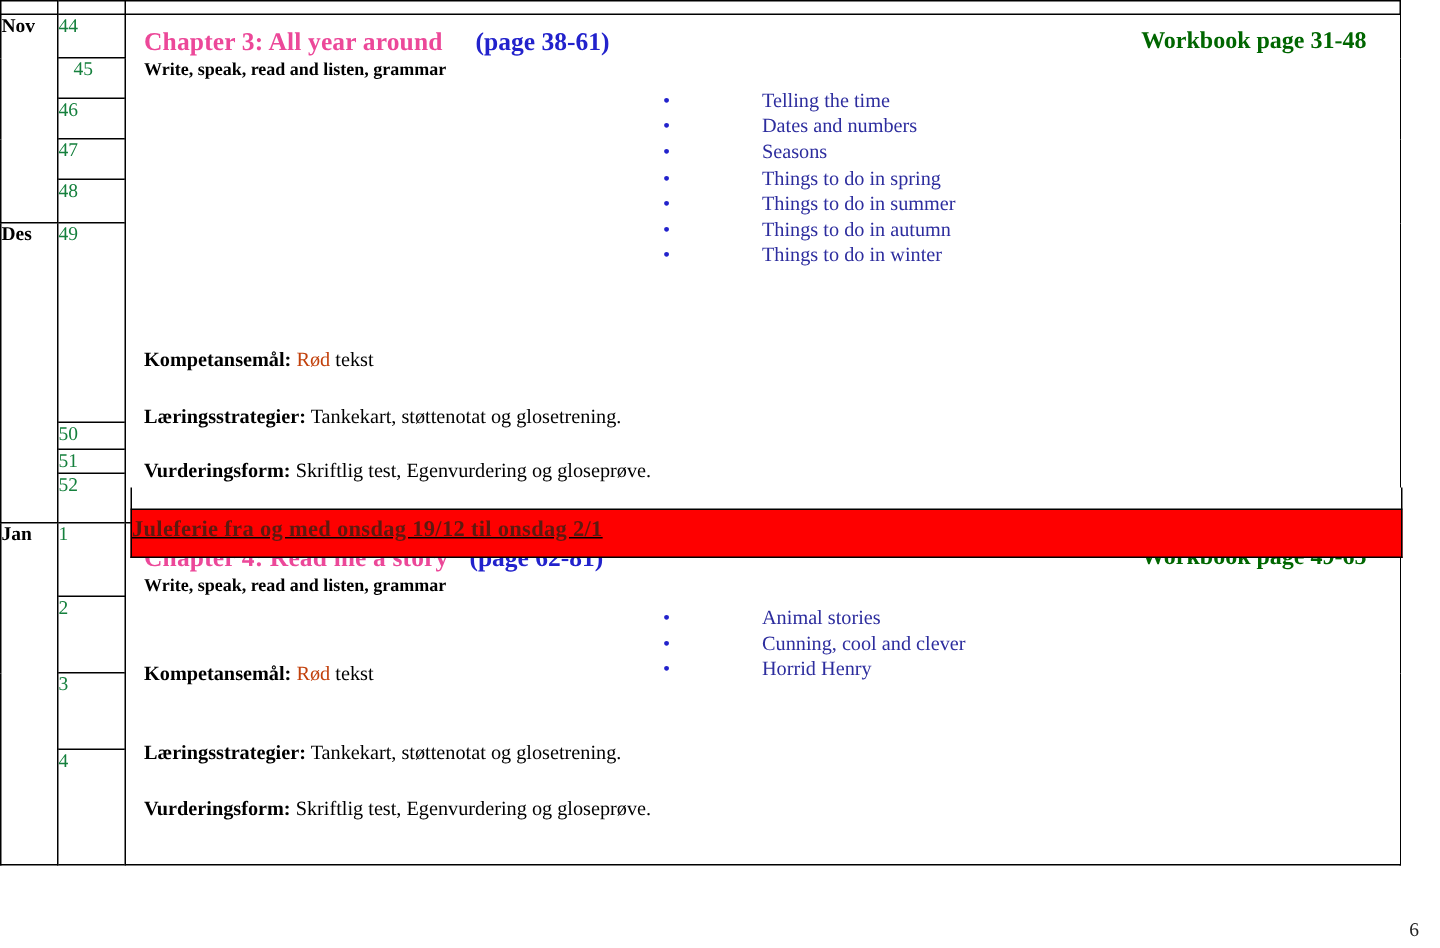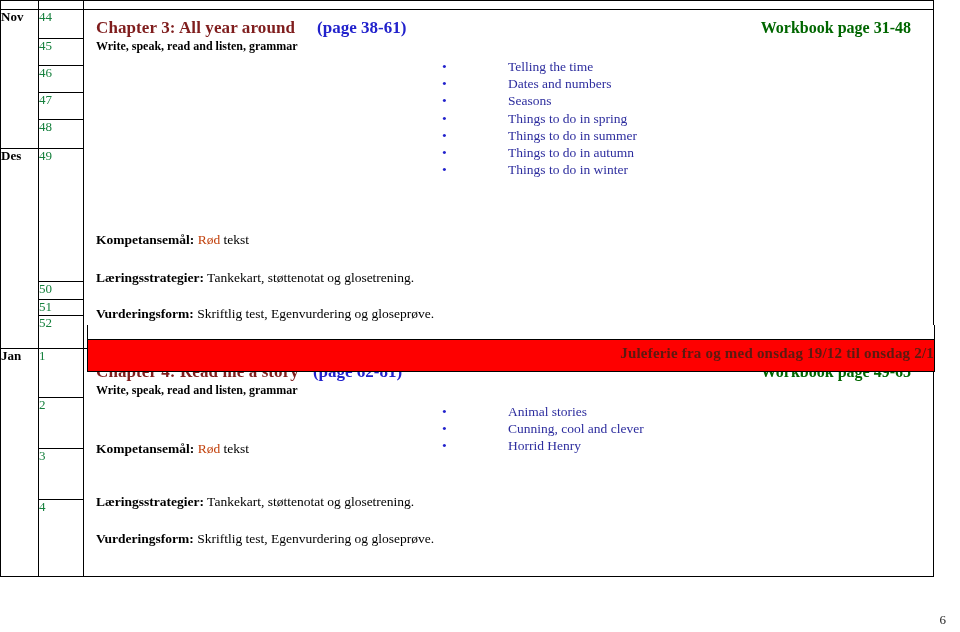"Chapter 3: All year around" .chap-title { color: #7f1d1d -> #ec4899 }
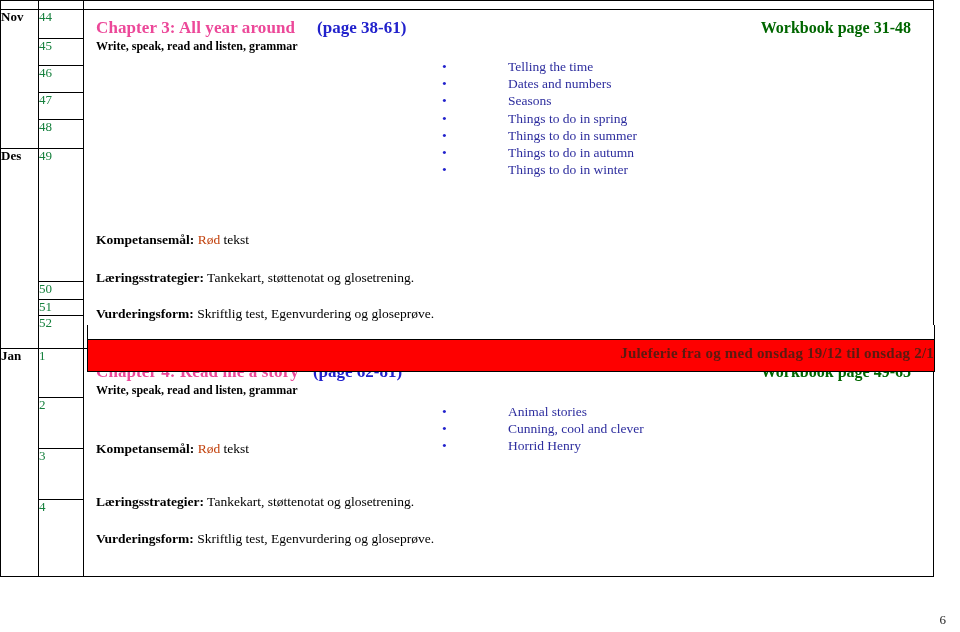"45" td.week-cell { padding-left: none -> 10px }
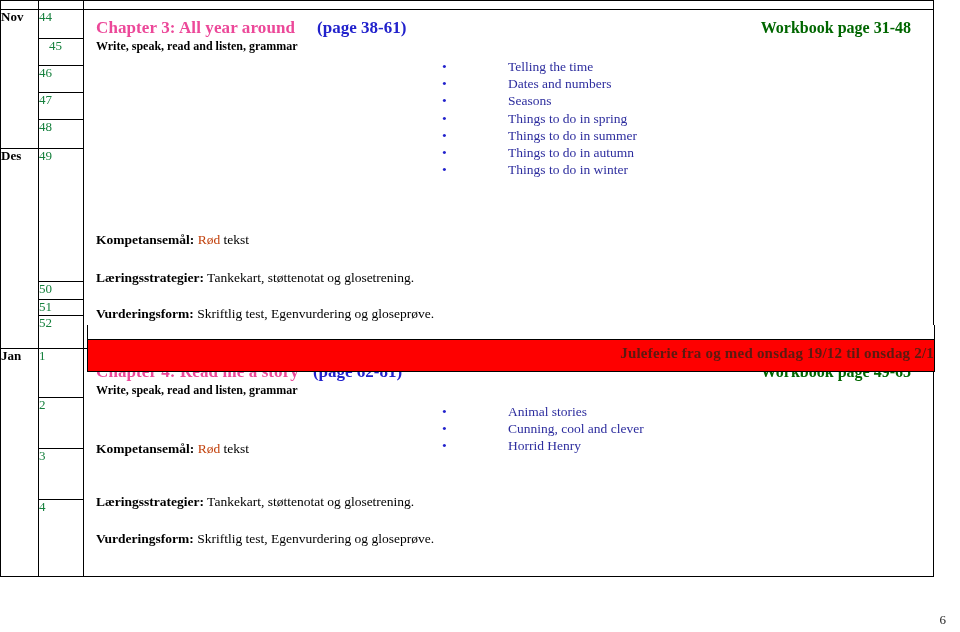"Juleferie fra og med onsdag" .holiday-cell { text-align: right -> left; text-decoration: none -> underline }
